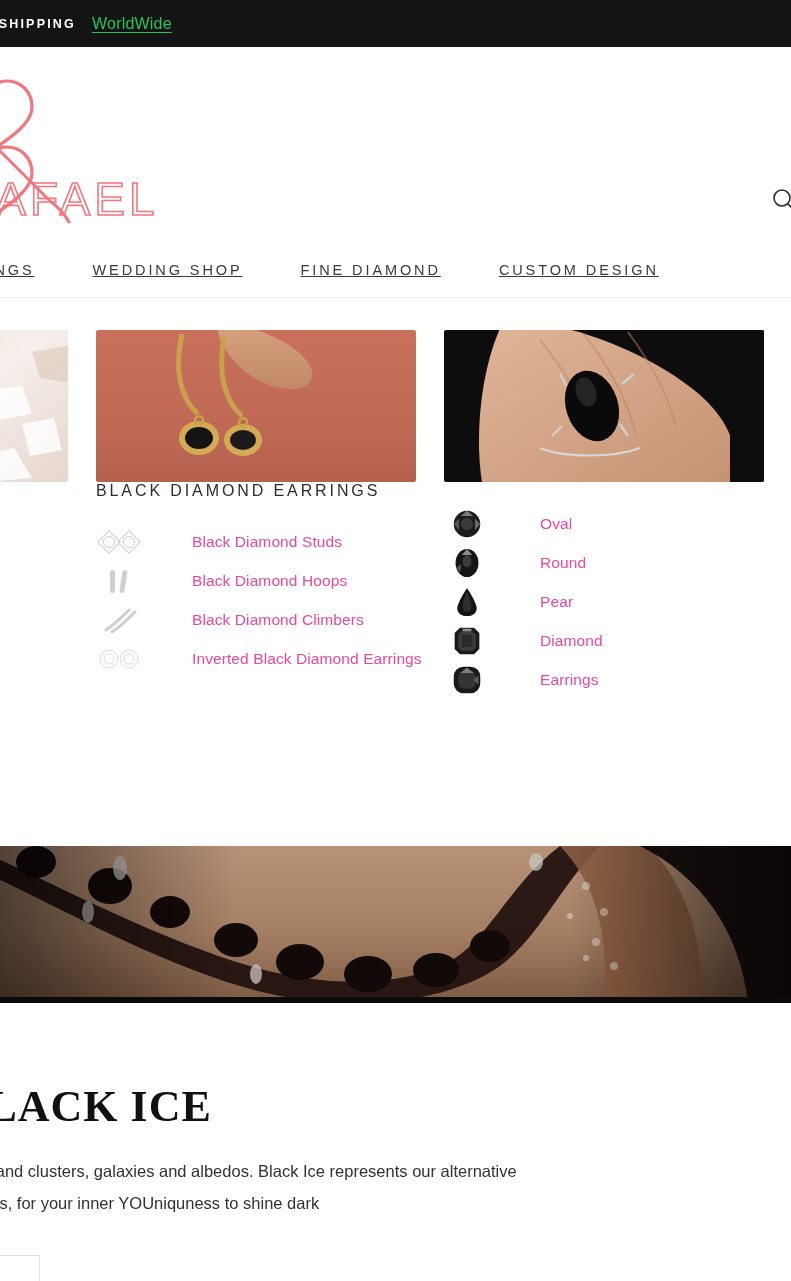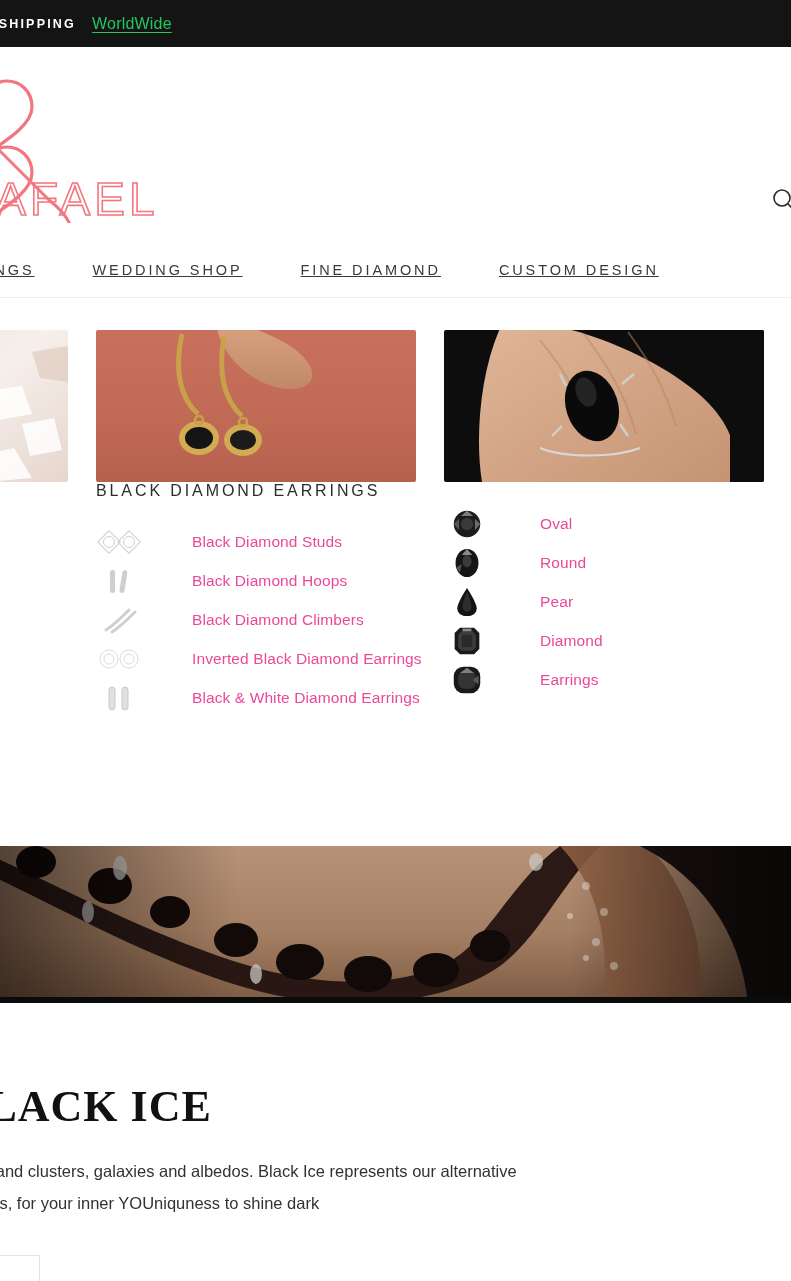"Black & White Diamond Earrings" li { html: <li> <span> <svg> <g> <rect></rect> <rect></rect> </g> </svg> </span> <span>Black &amp; White Diamond Earrings</span> </li> -> none }
